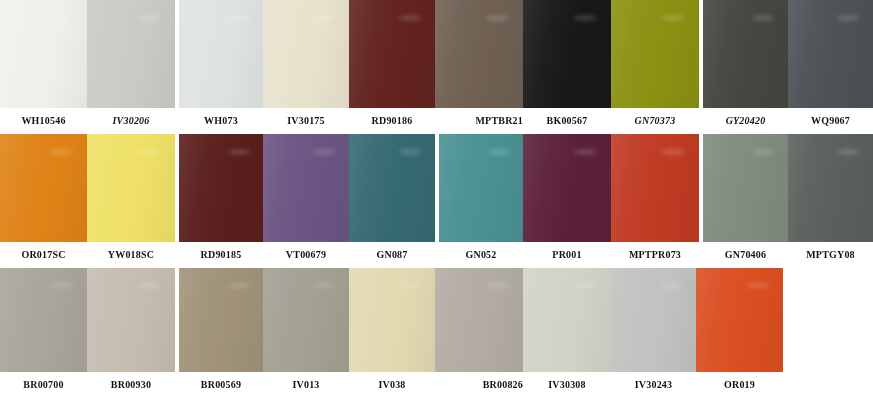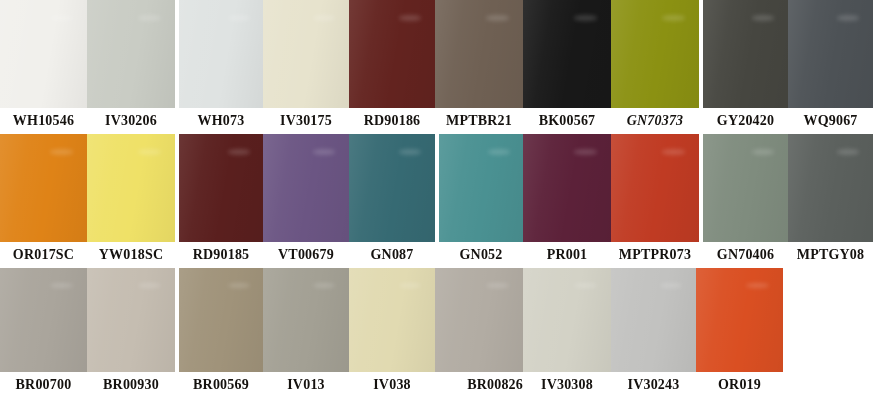"WH10546" .label { font-size: 14px -> 10px }
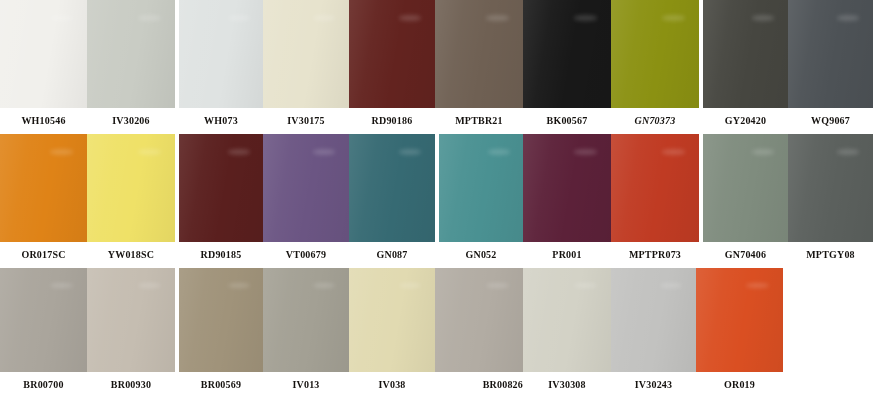"IV30206" div.label { font-style: none -> italic }
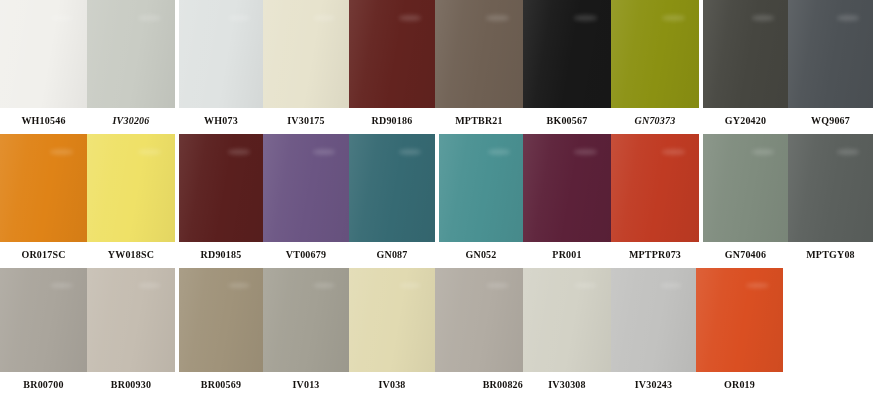"MPTBR21" div.label { text-align: none -> right }
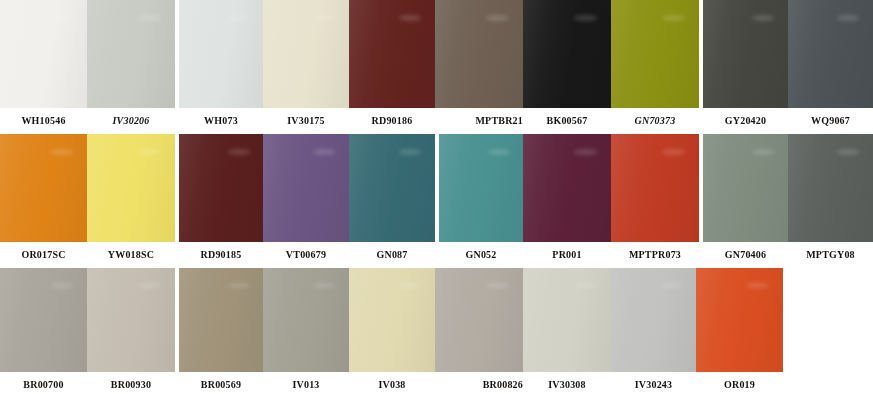"GY20420" div.label { font-style: none -> italic }
